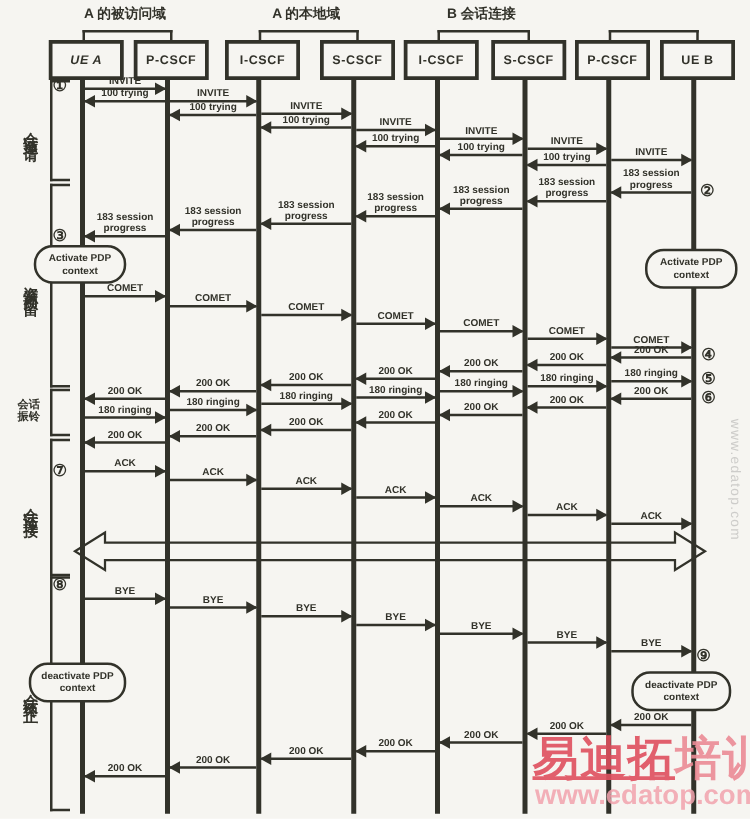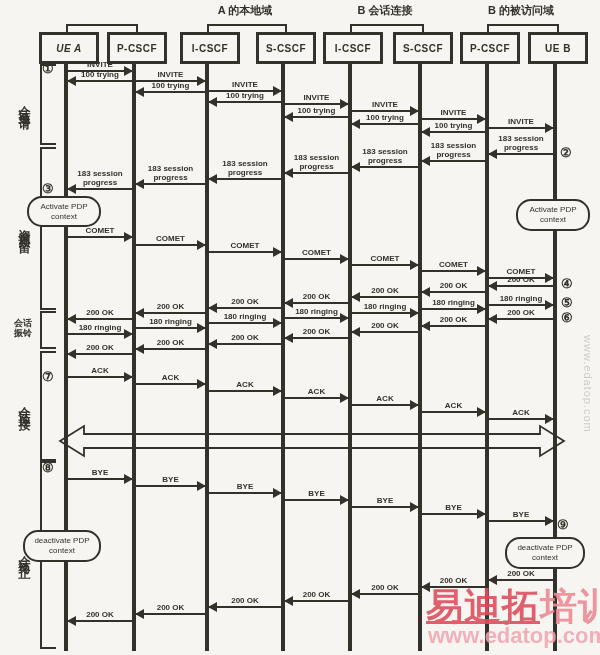"A 的被访问域" div.domain-label { html: none -> <div>A 的被访问域</div> }
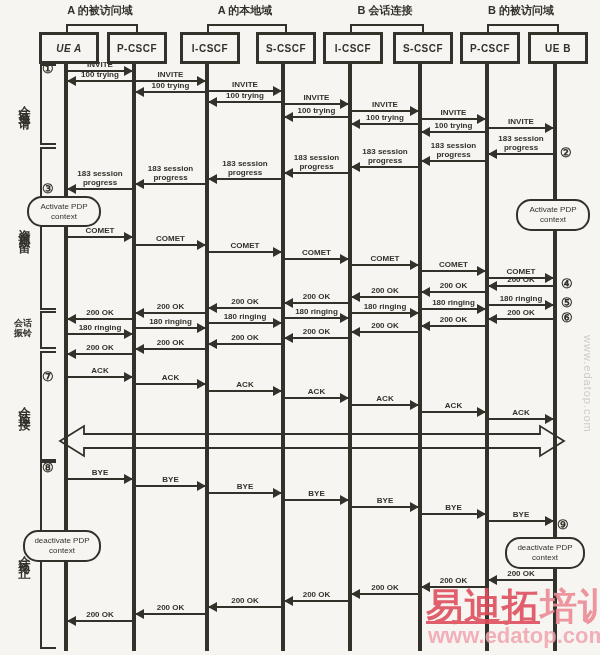"B 的被访问域" div.domain-label { html: <div>B 的被访问域</div> -> none }
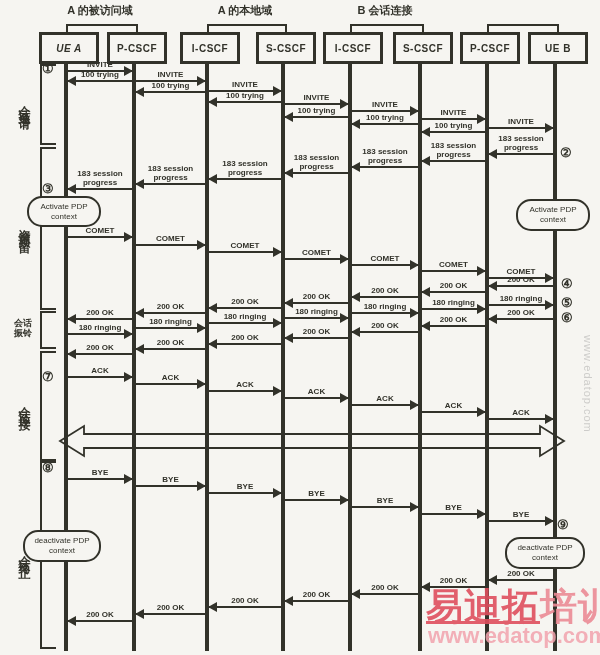"Activate PDP context" .pdp { font-weight: normal -> bold }
